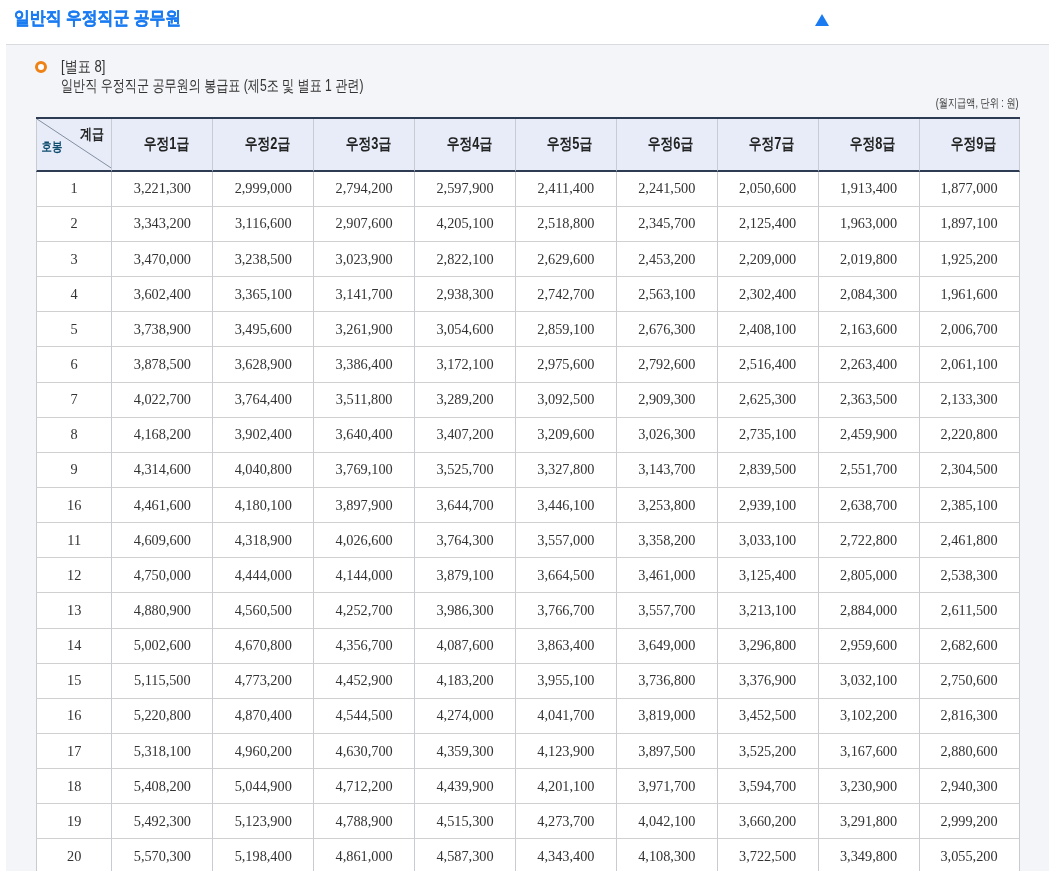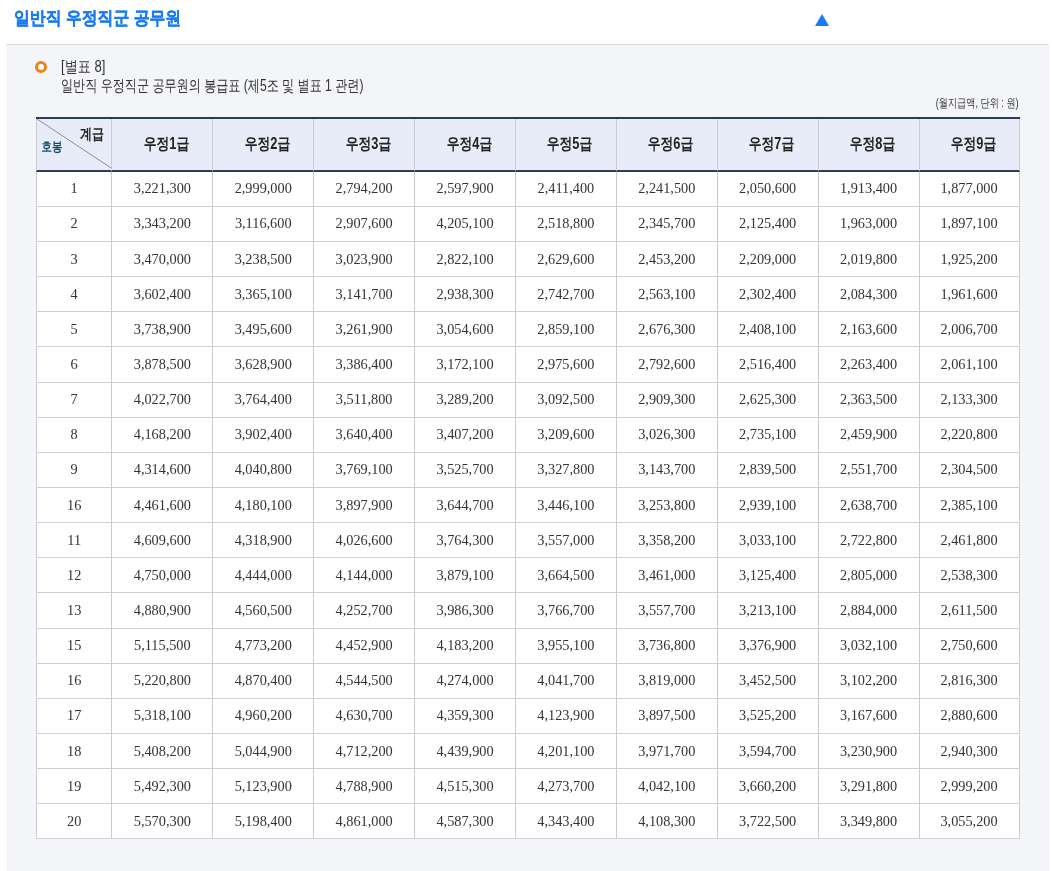"14" tr { html: none -> <tr> <td>14</td> <td>5,002,600</td> <td>4,670,800</td> <td>4,356,700</td> <td>4,087,600</td> <td>3,863,400</td> <td>3,649,000</td> <td>3,296,800</td> <td>2,959,600</td> <td>2,682,600</td> </tr> }
